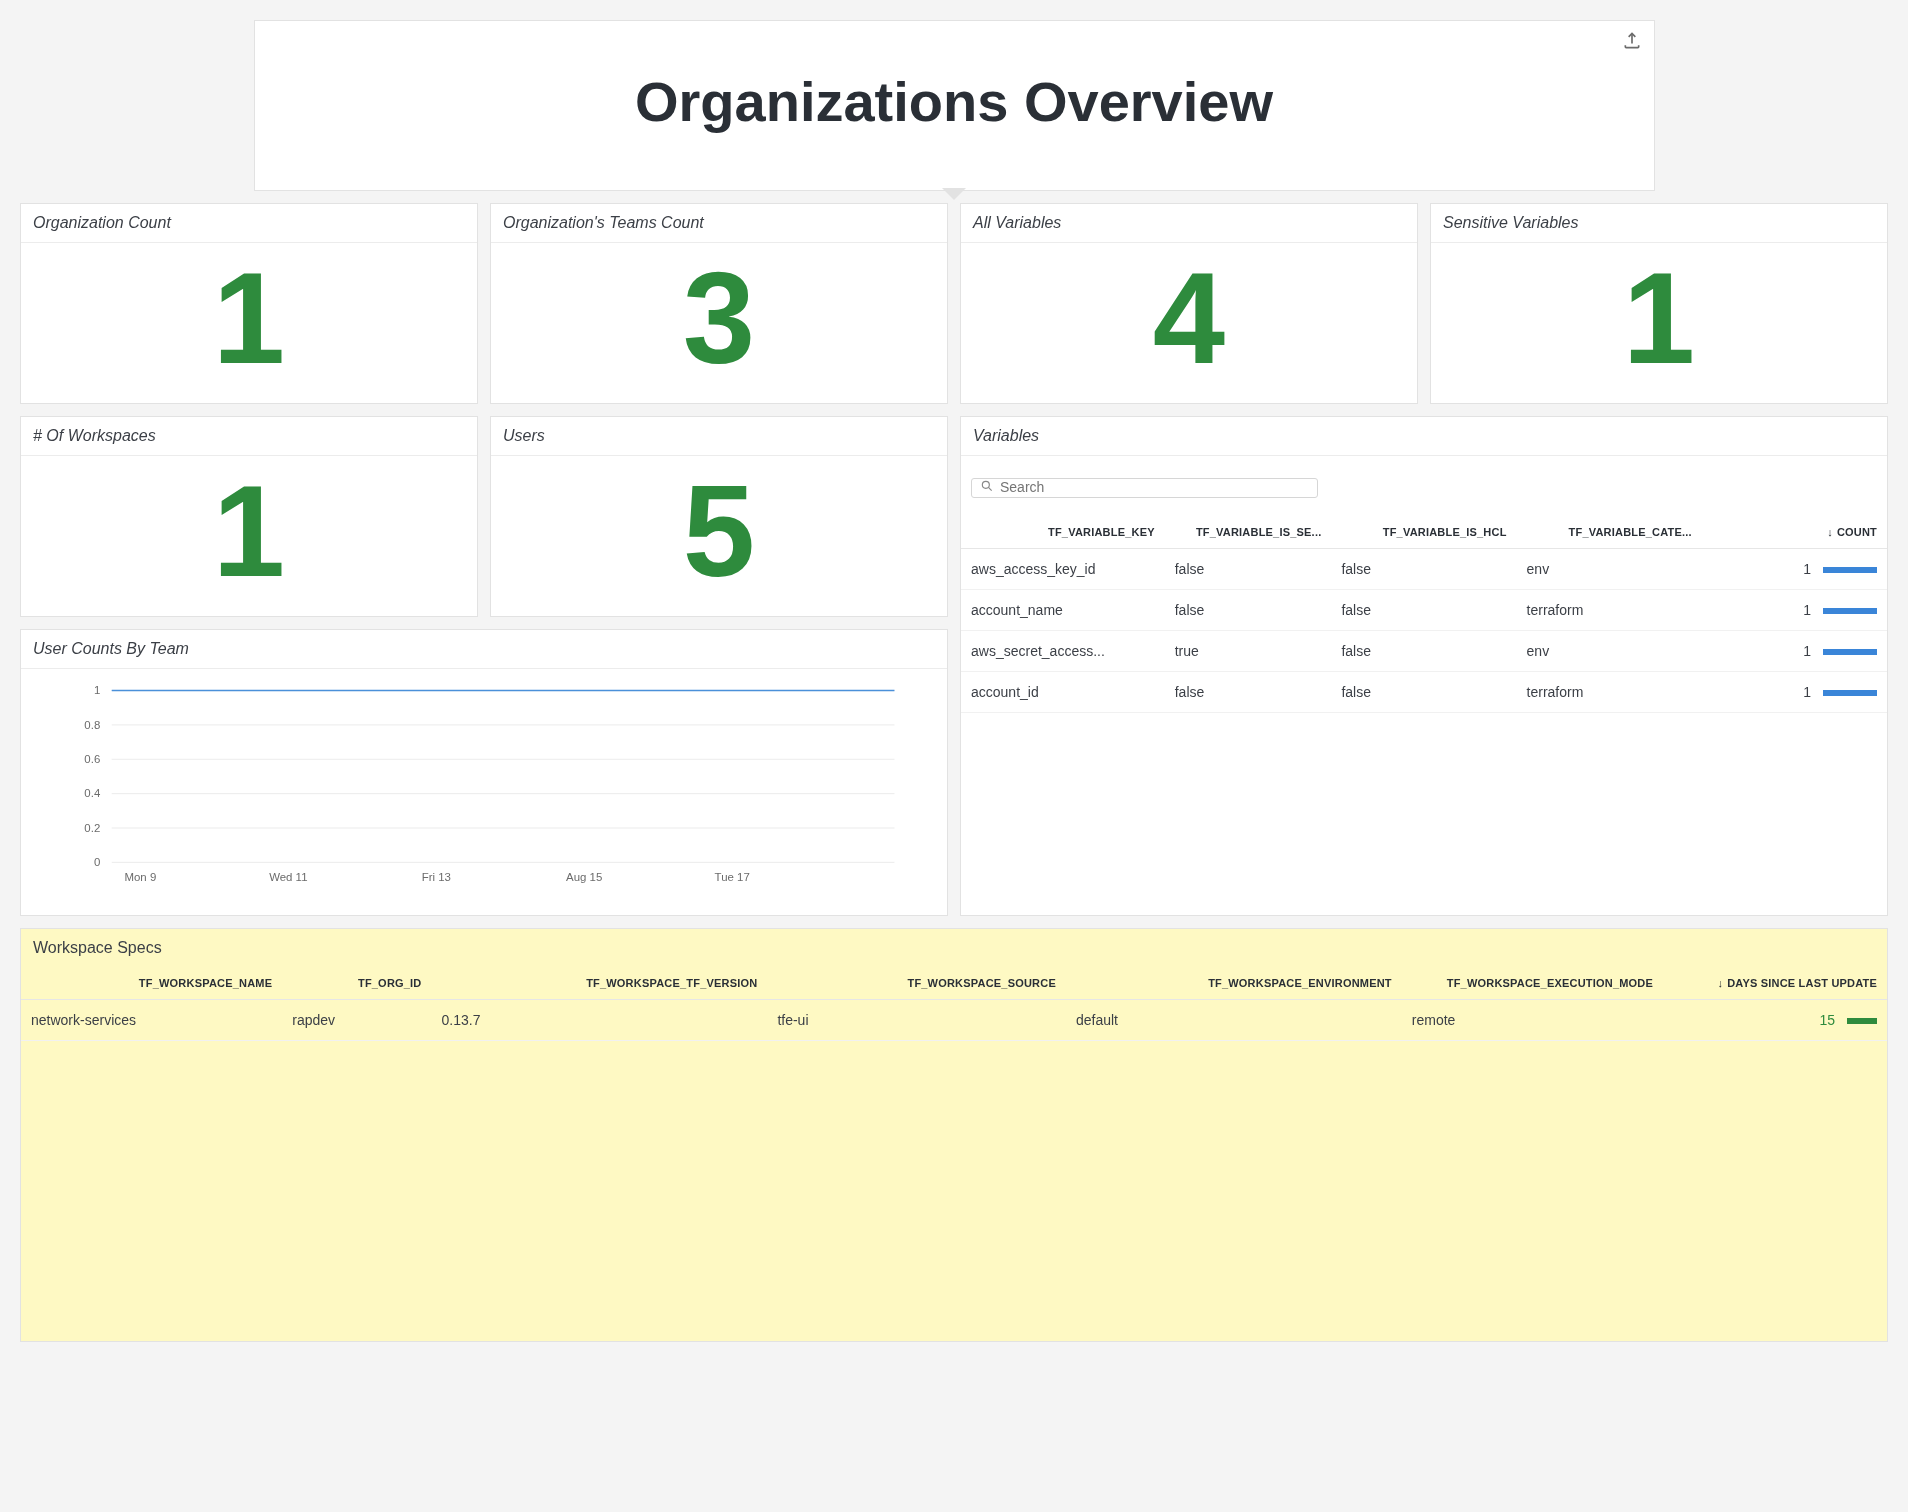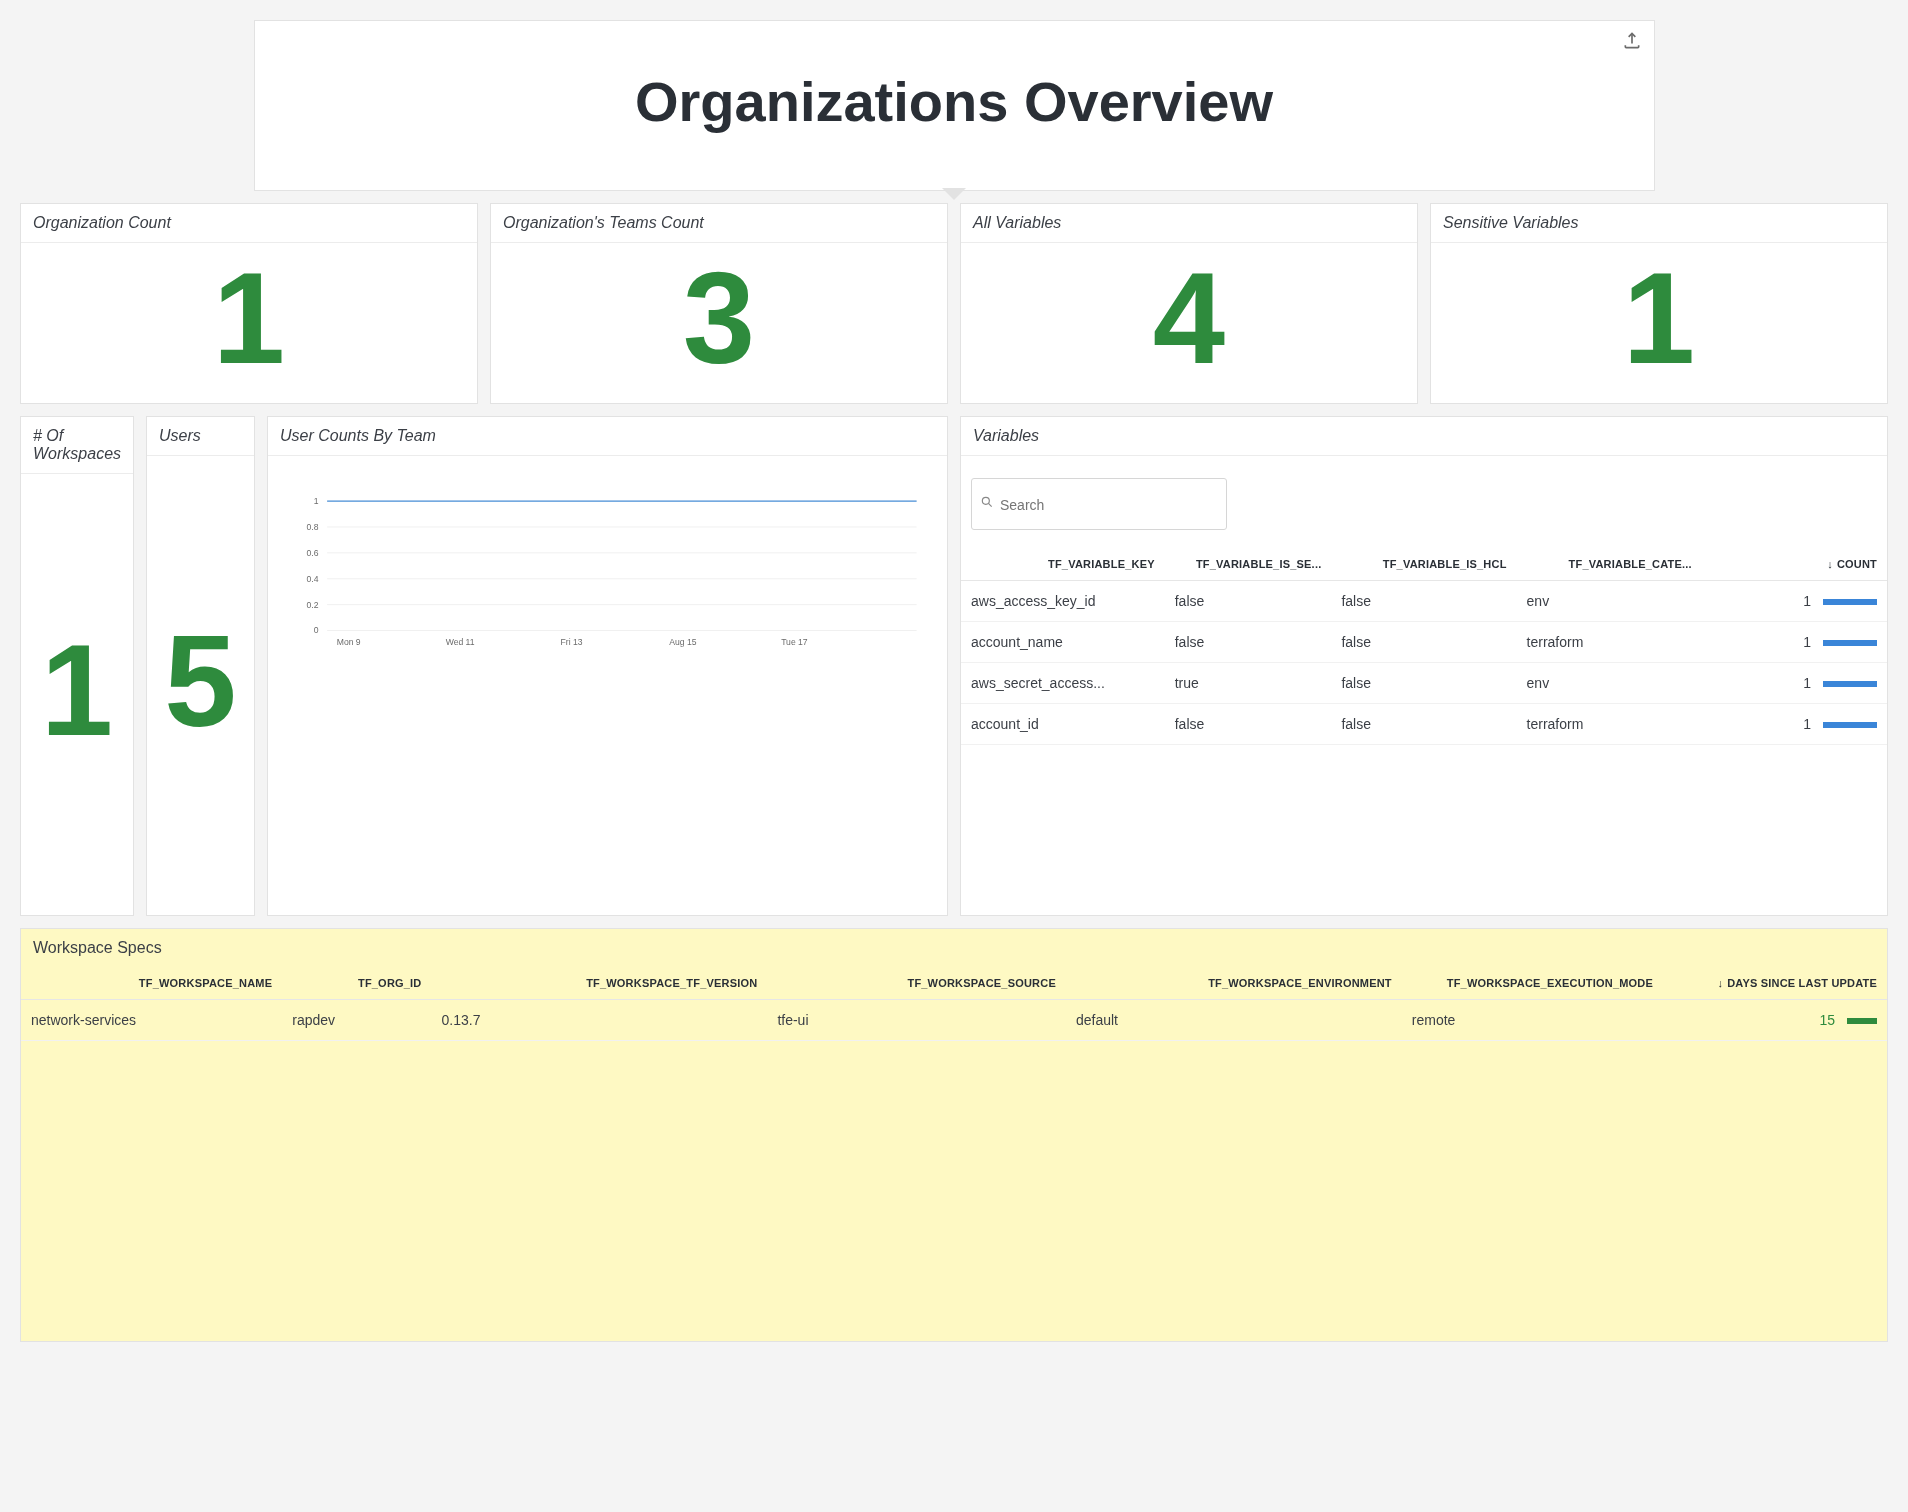"# Of Workspaces" .col-left { flex-direction: row -> column }
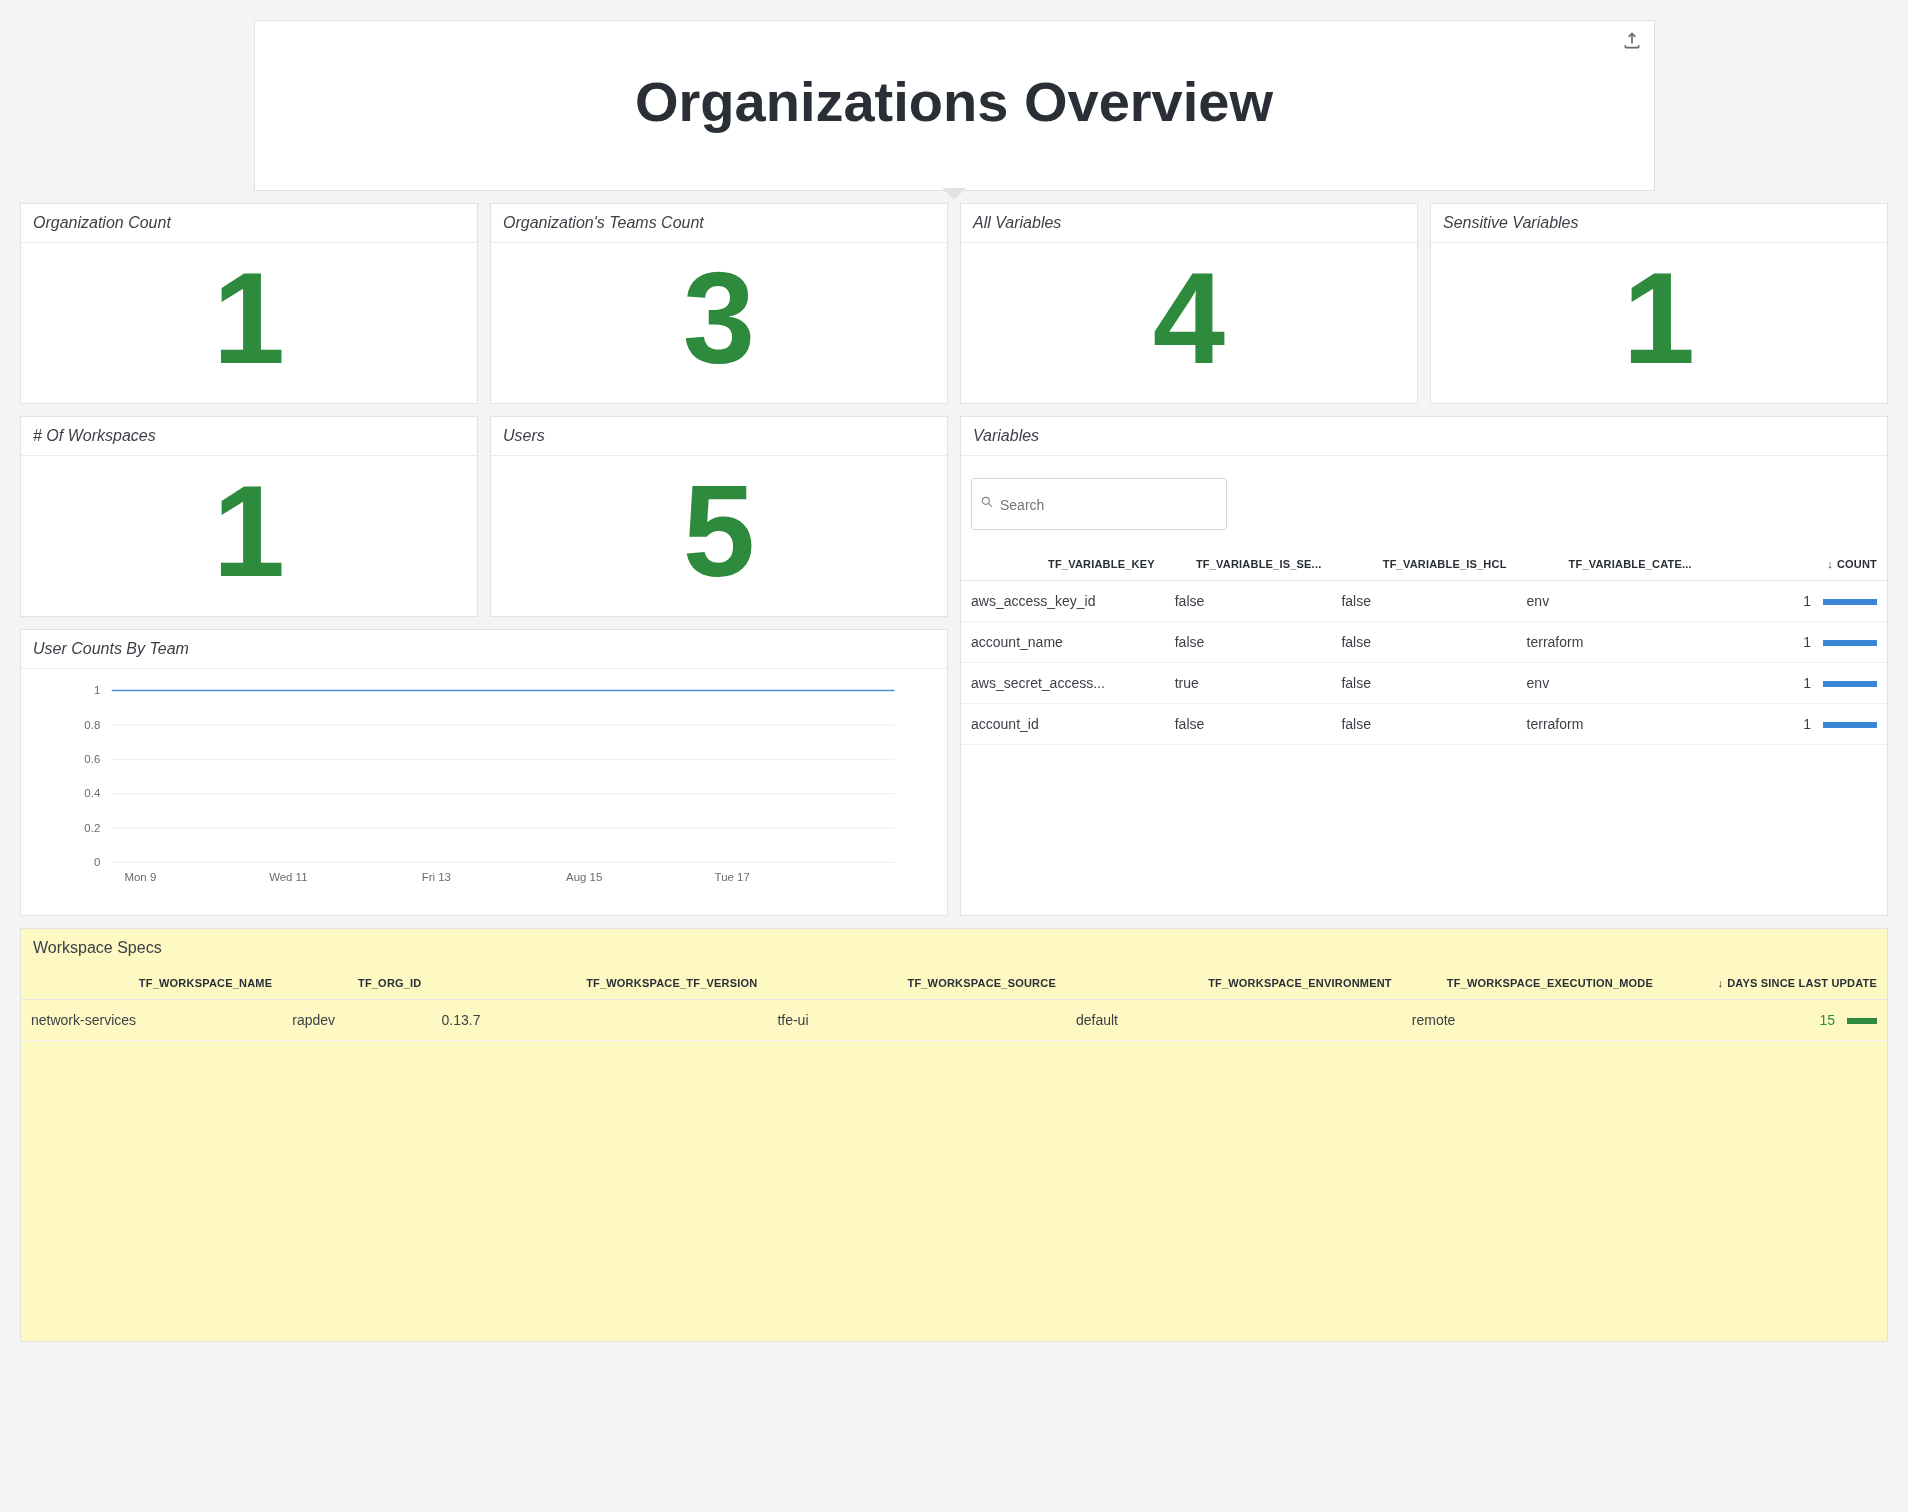"Search" .search-box { align-items: flex-end -> flex-start; padding: 16px 8px -> 0 8px; width: 256px -> 347px }
